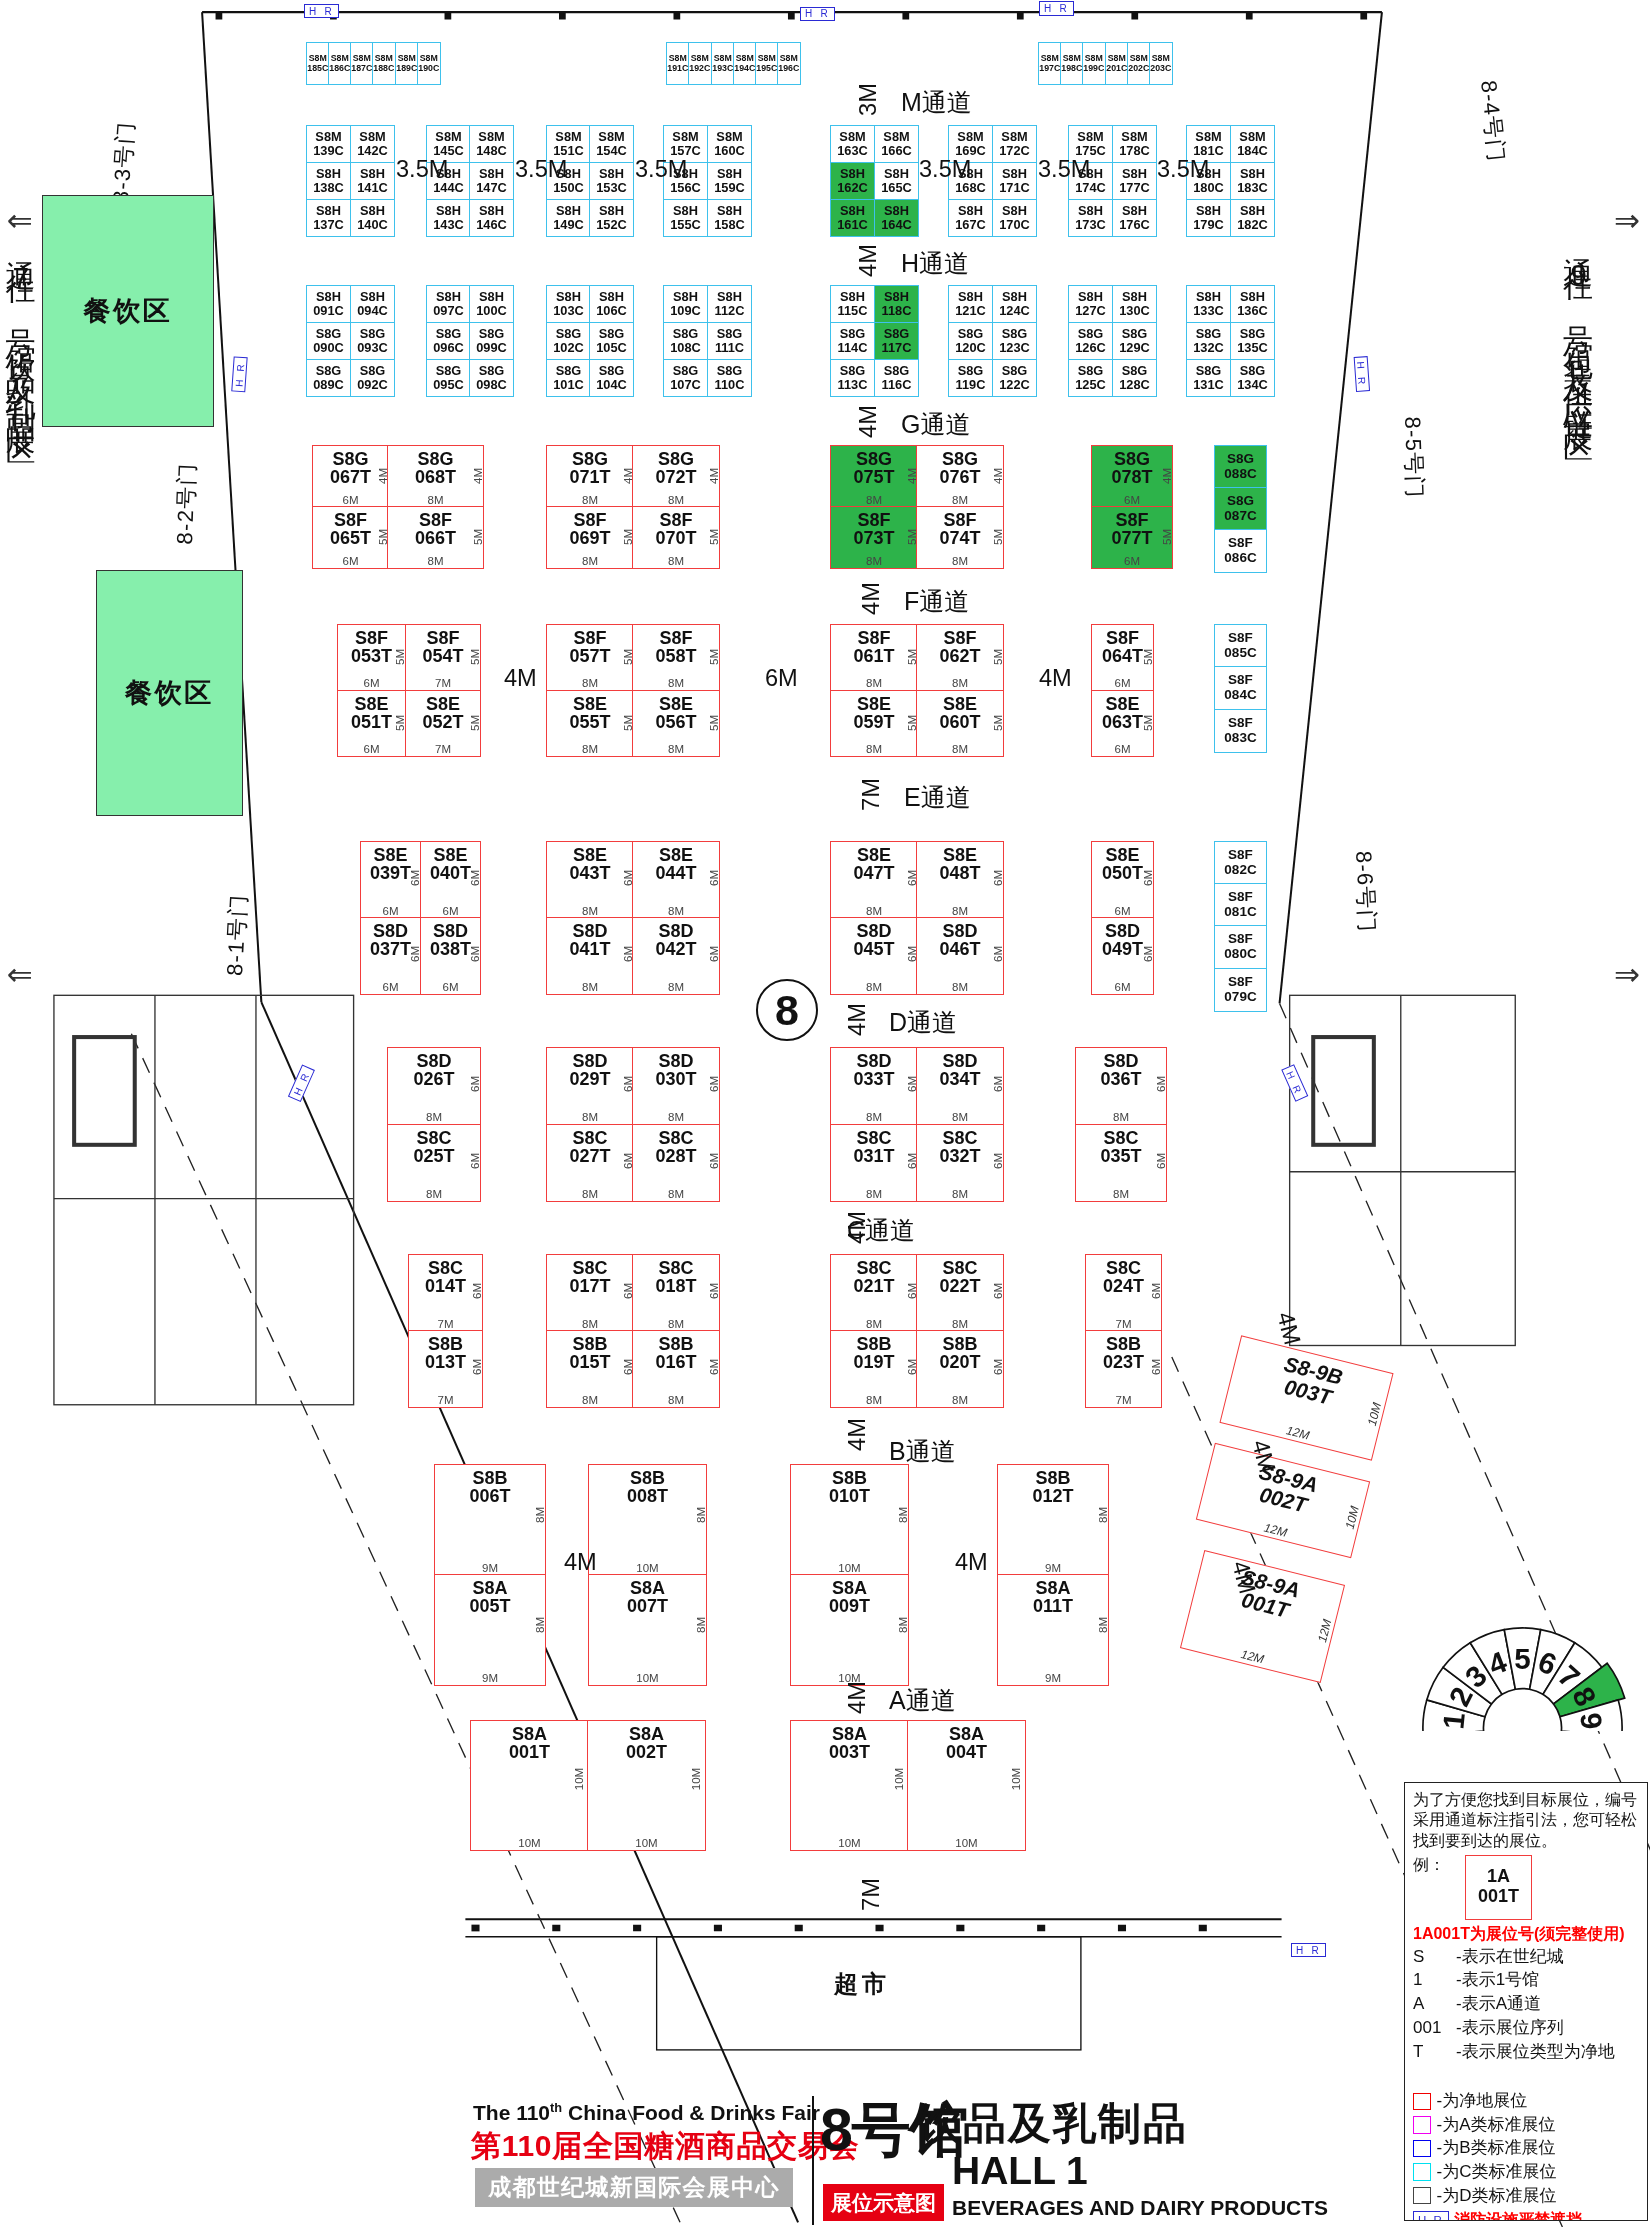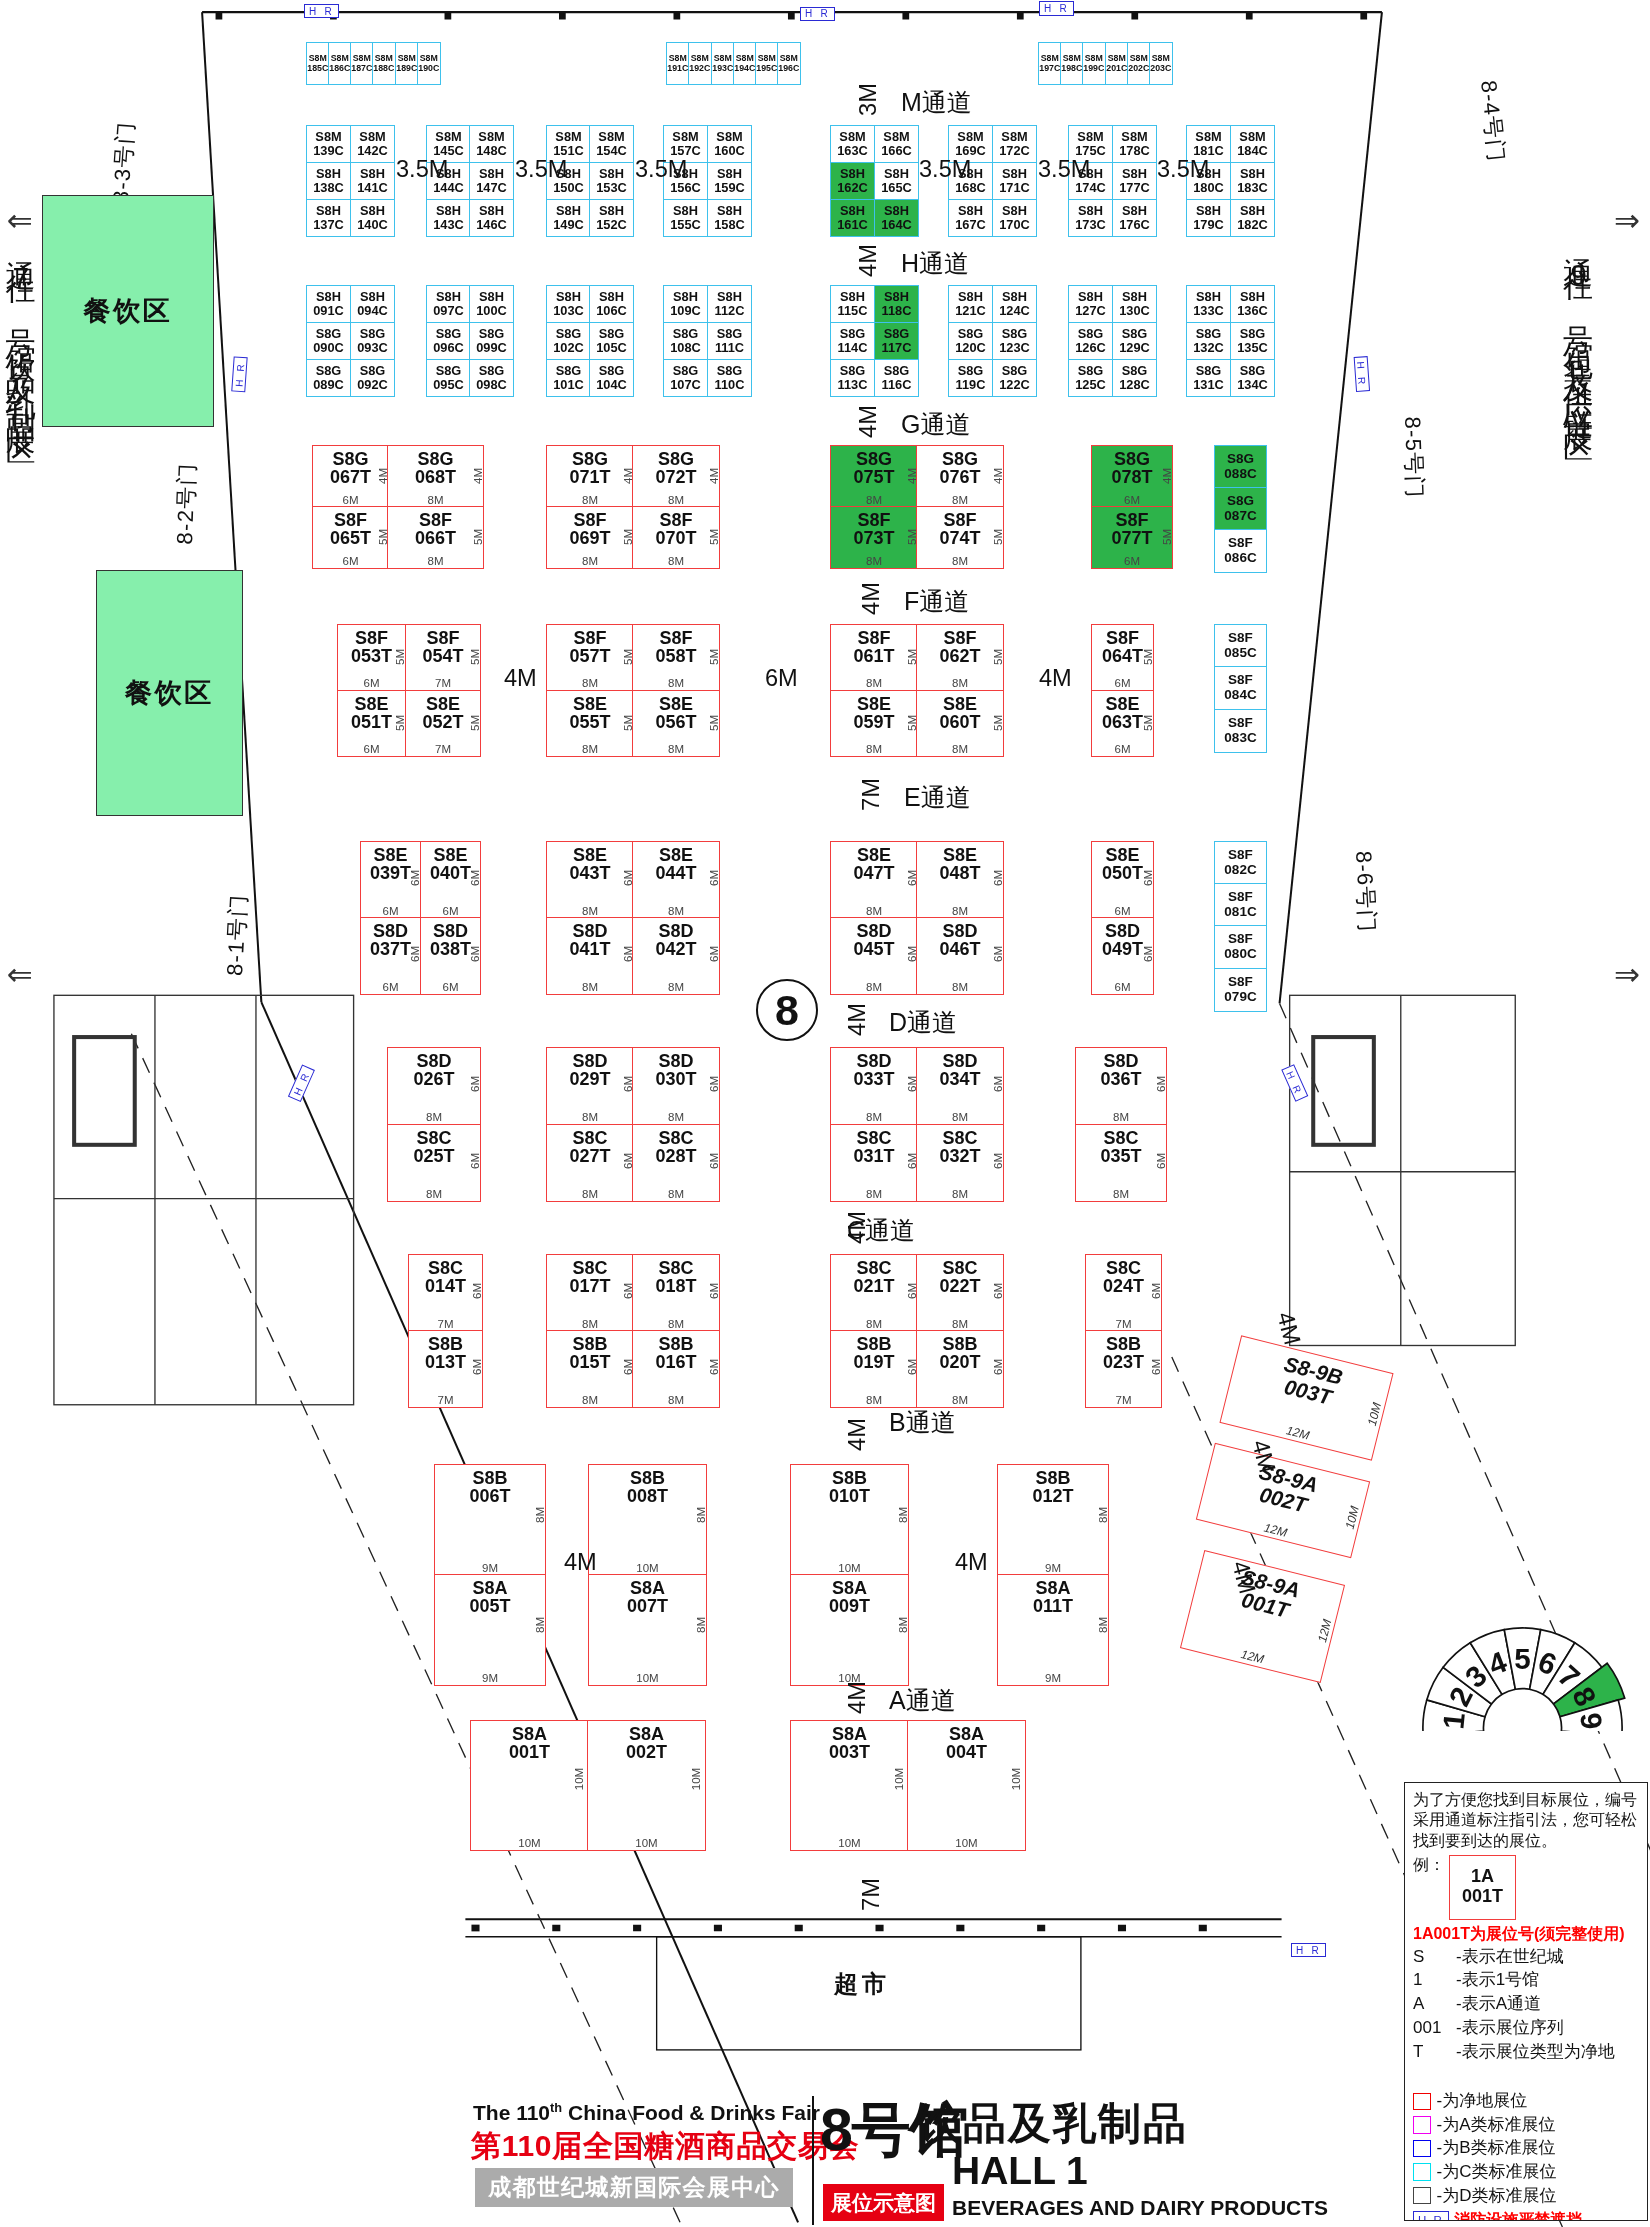"B通道" div.aname { top: 1406px -> 1435px }
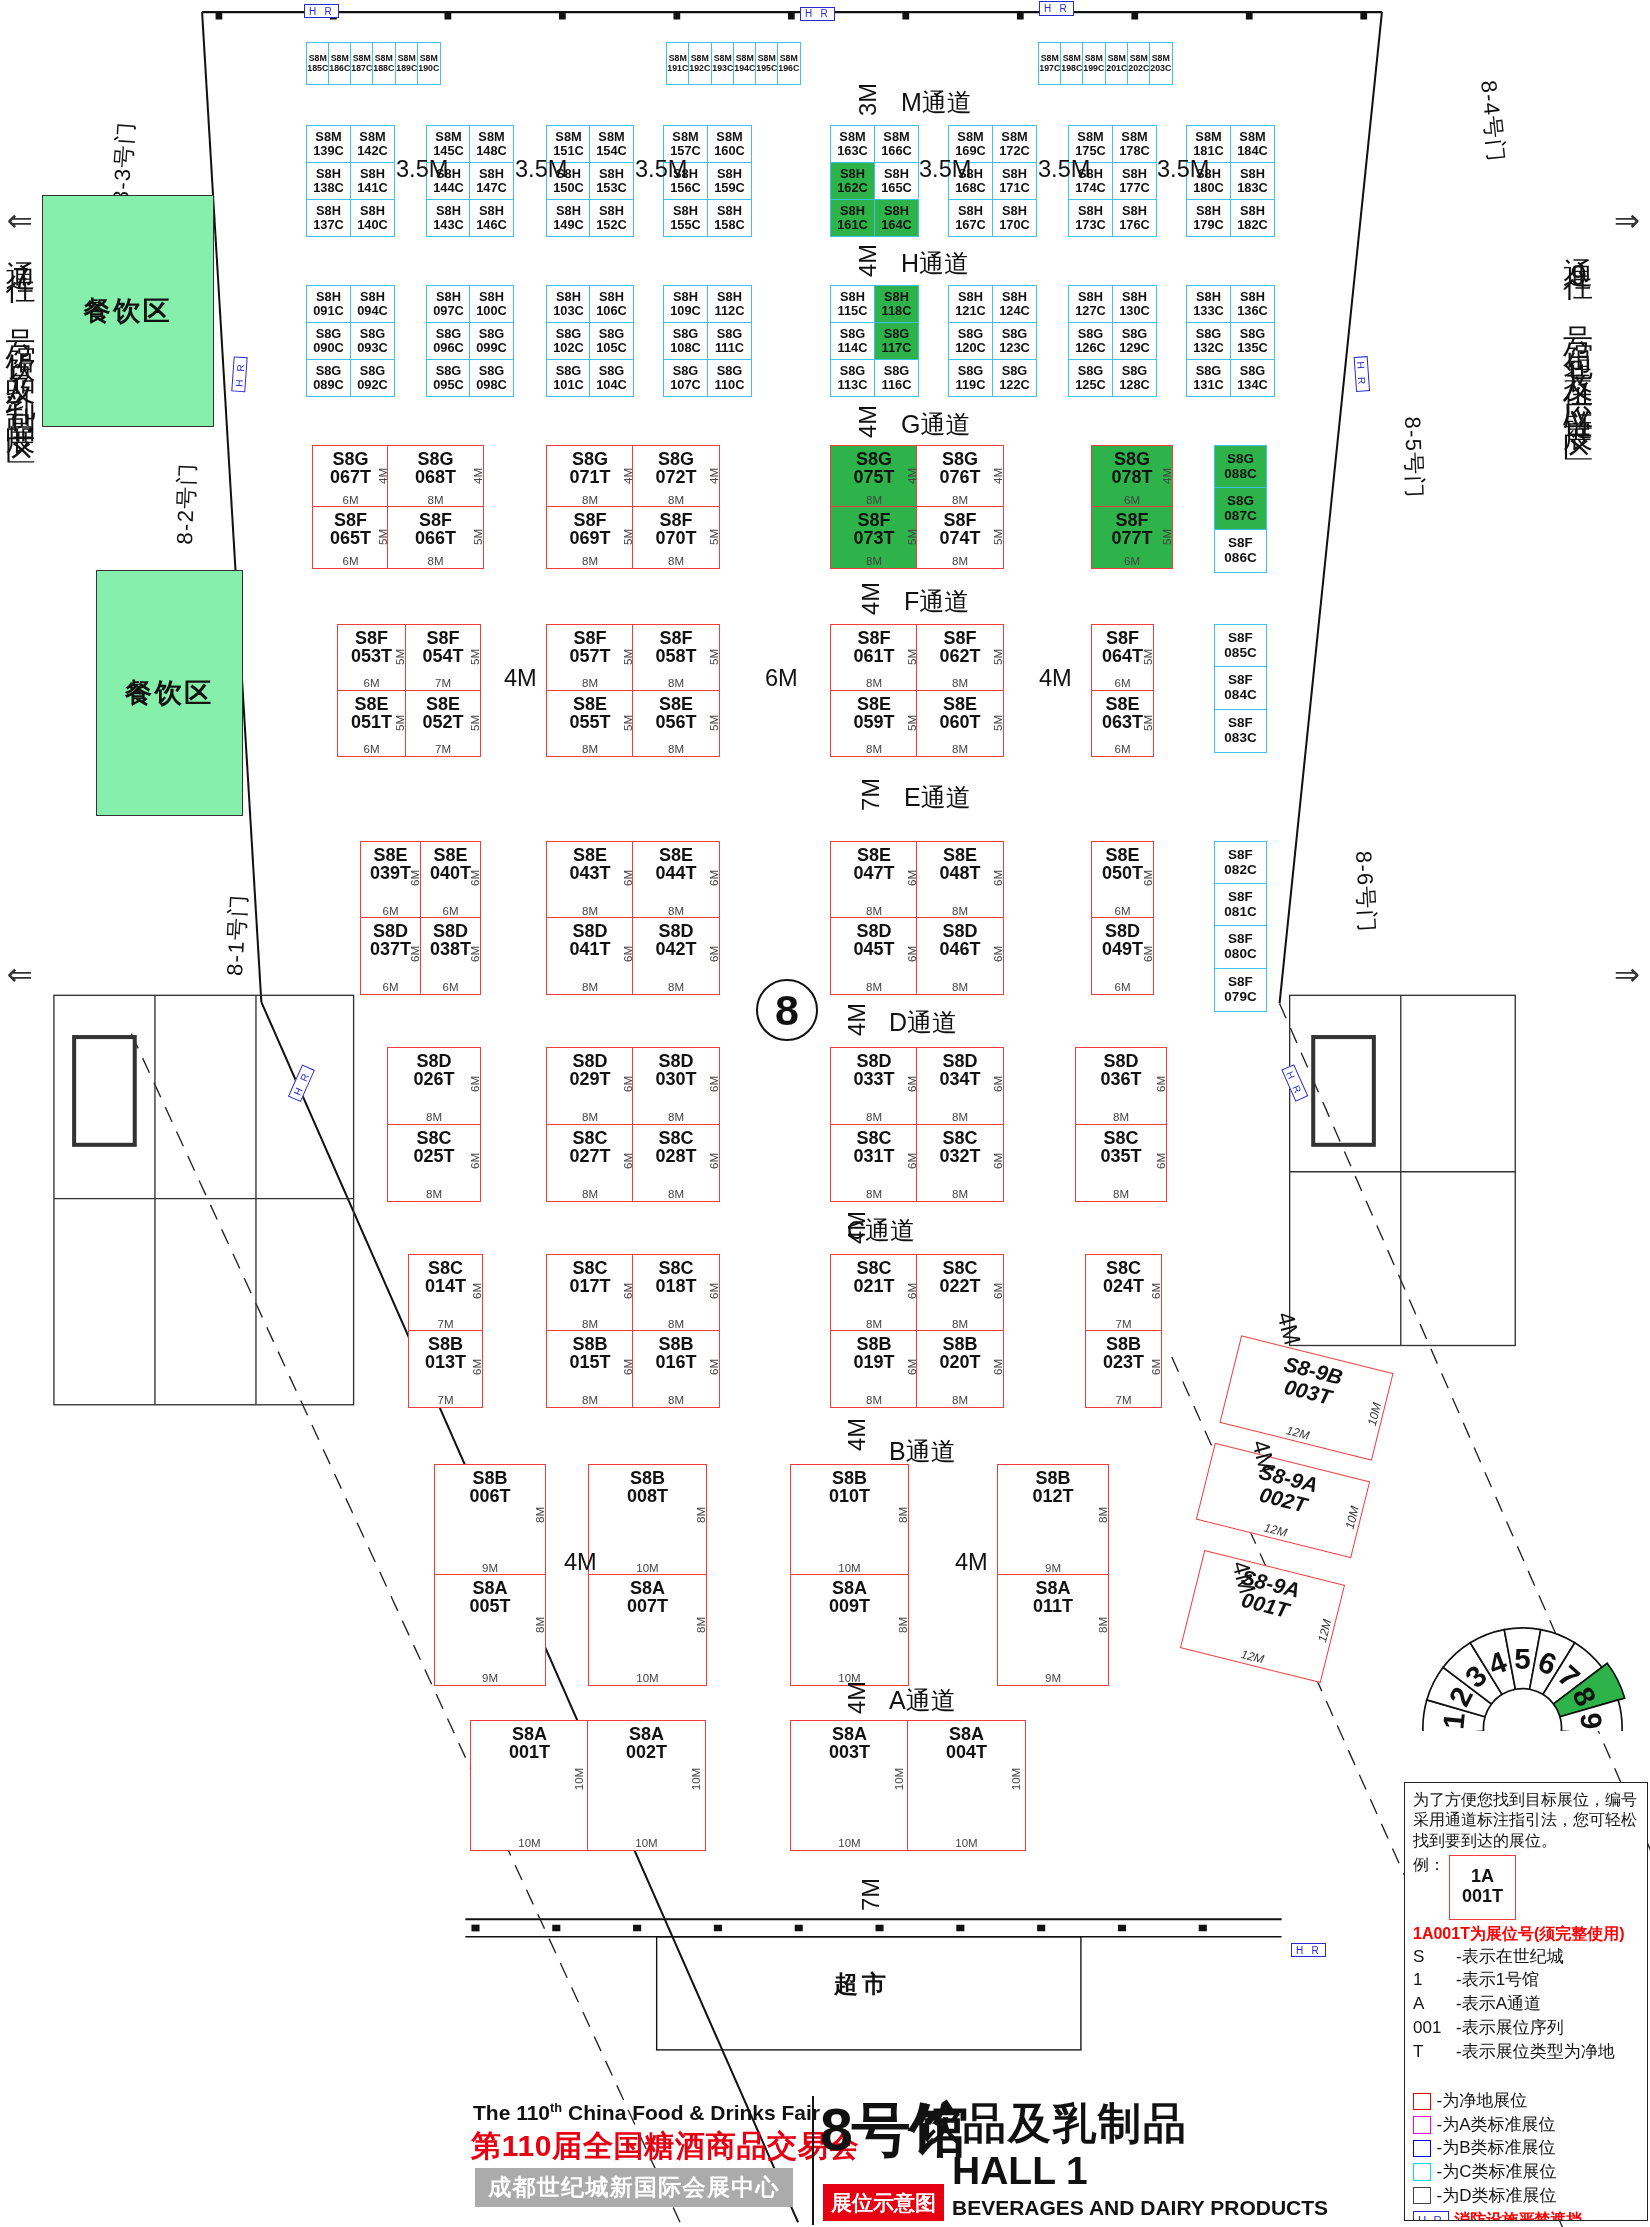"1A" .lg-exbox { margin-left: 4px -> 20px }
